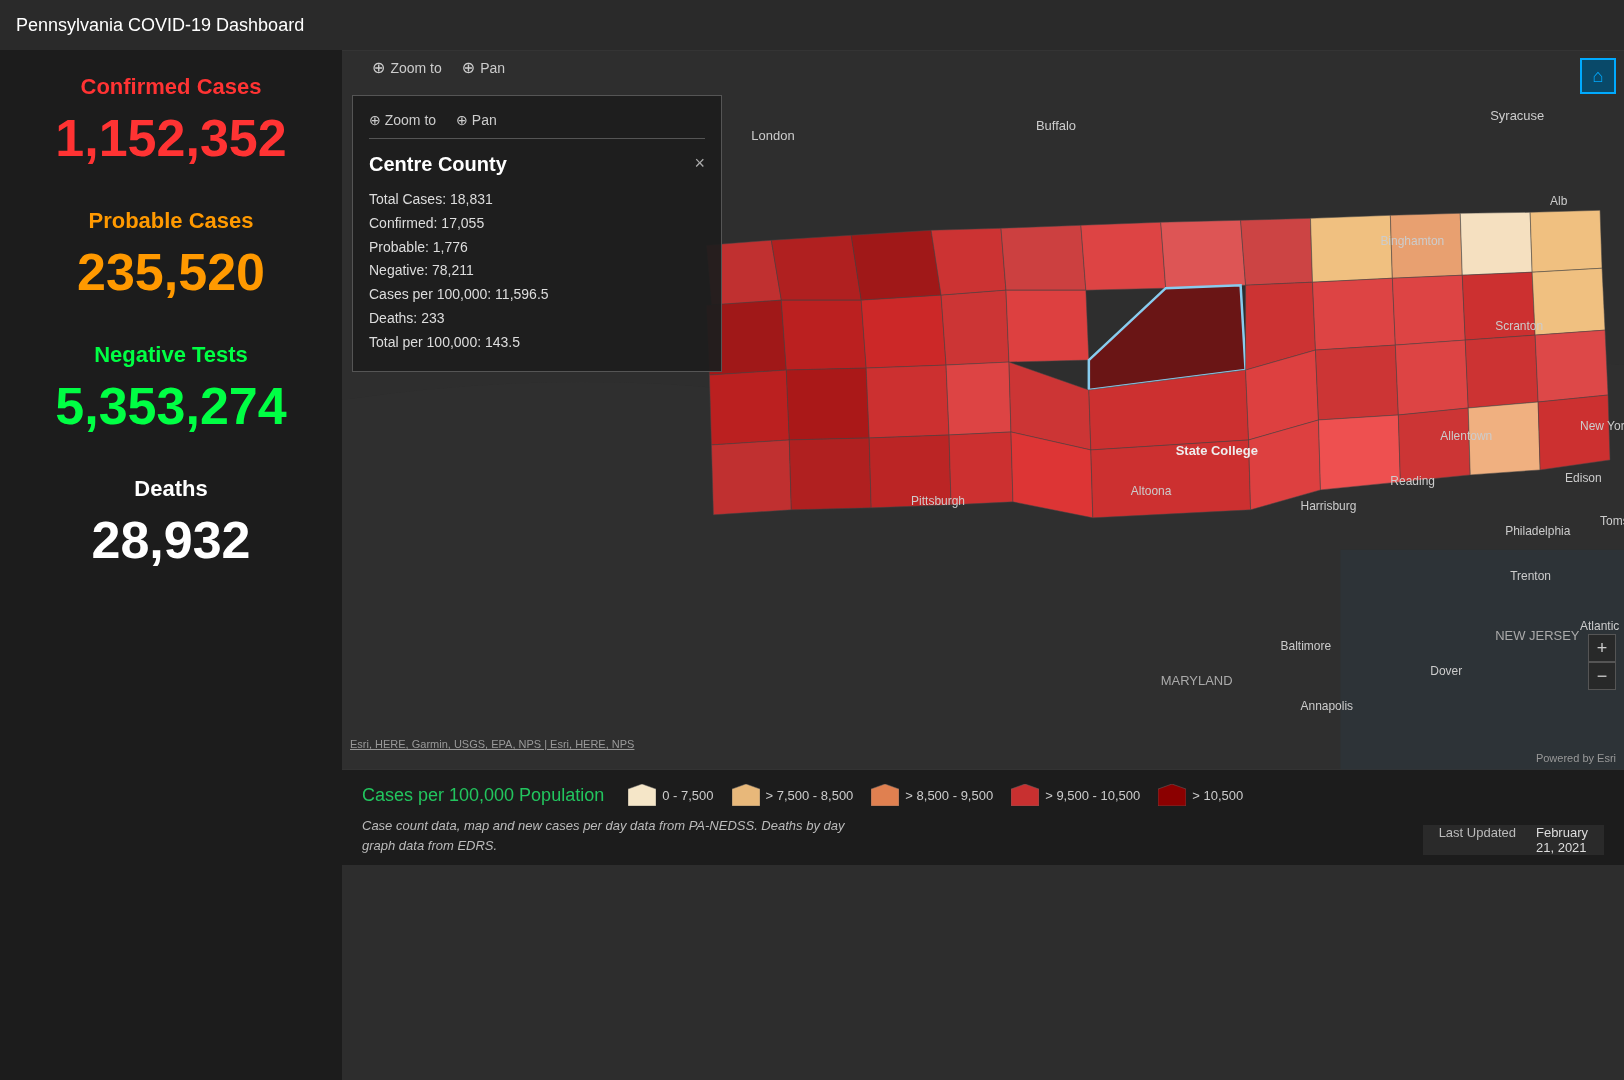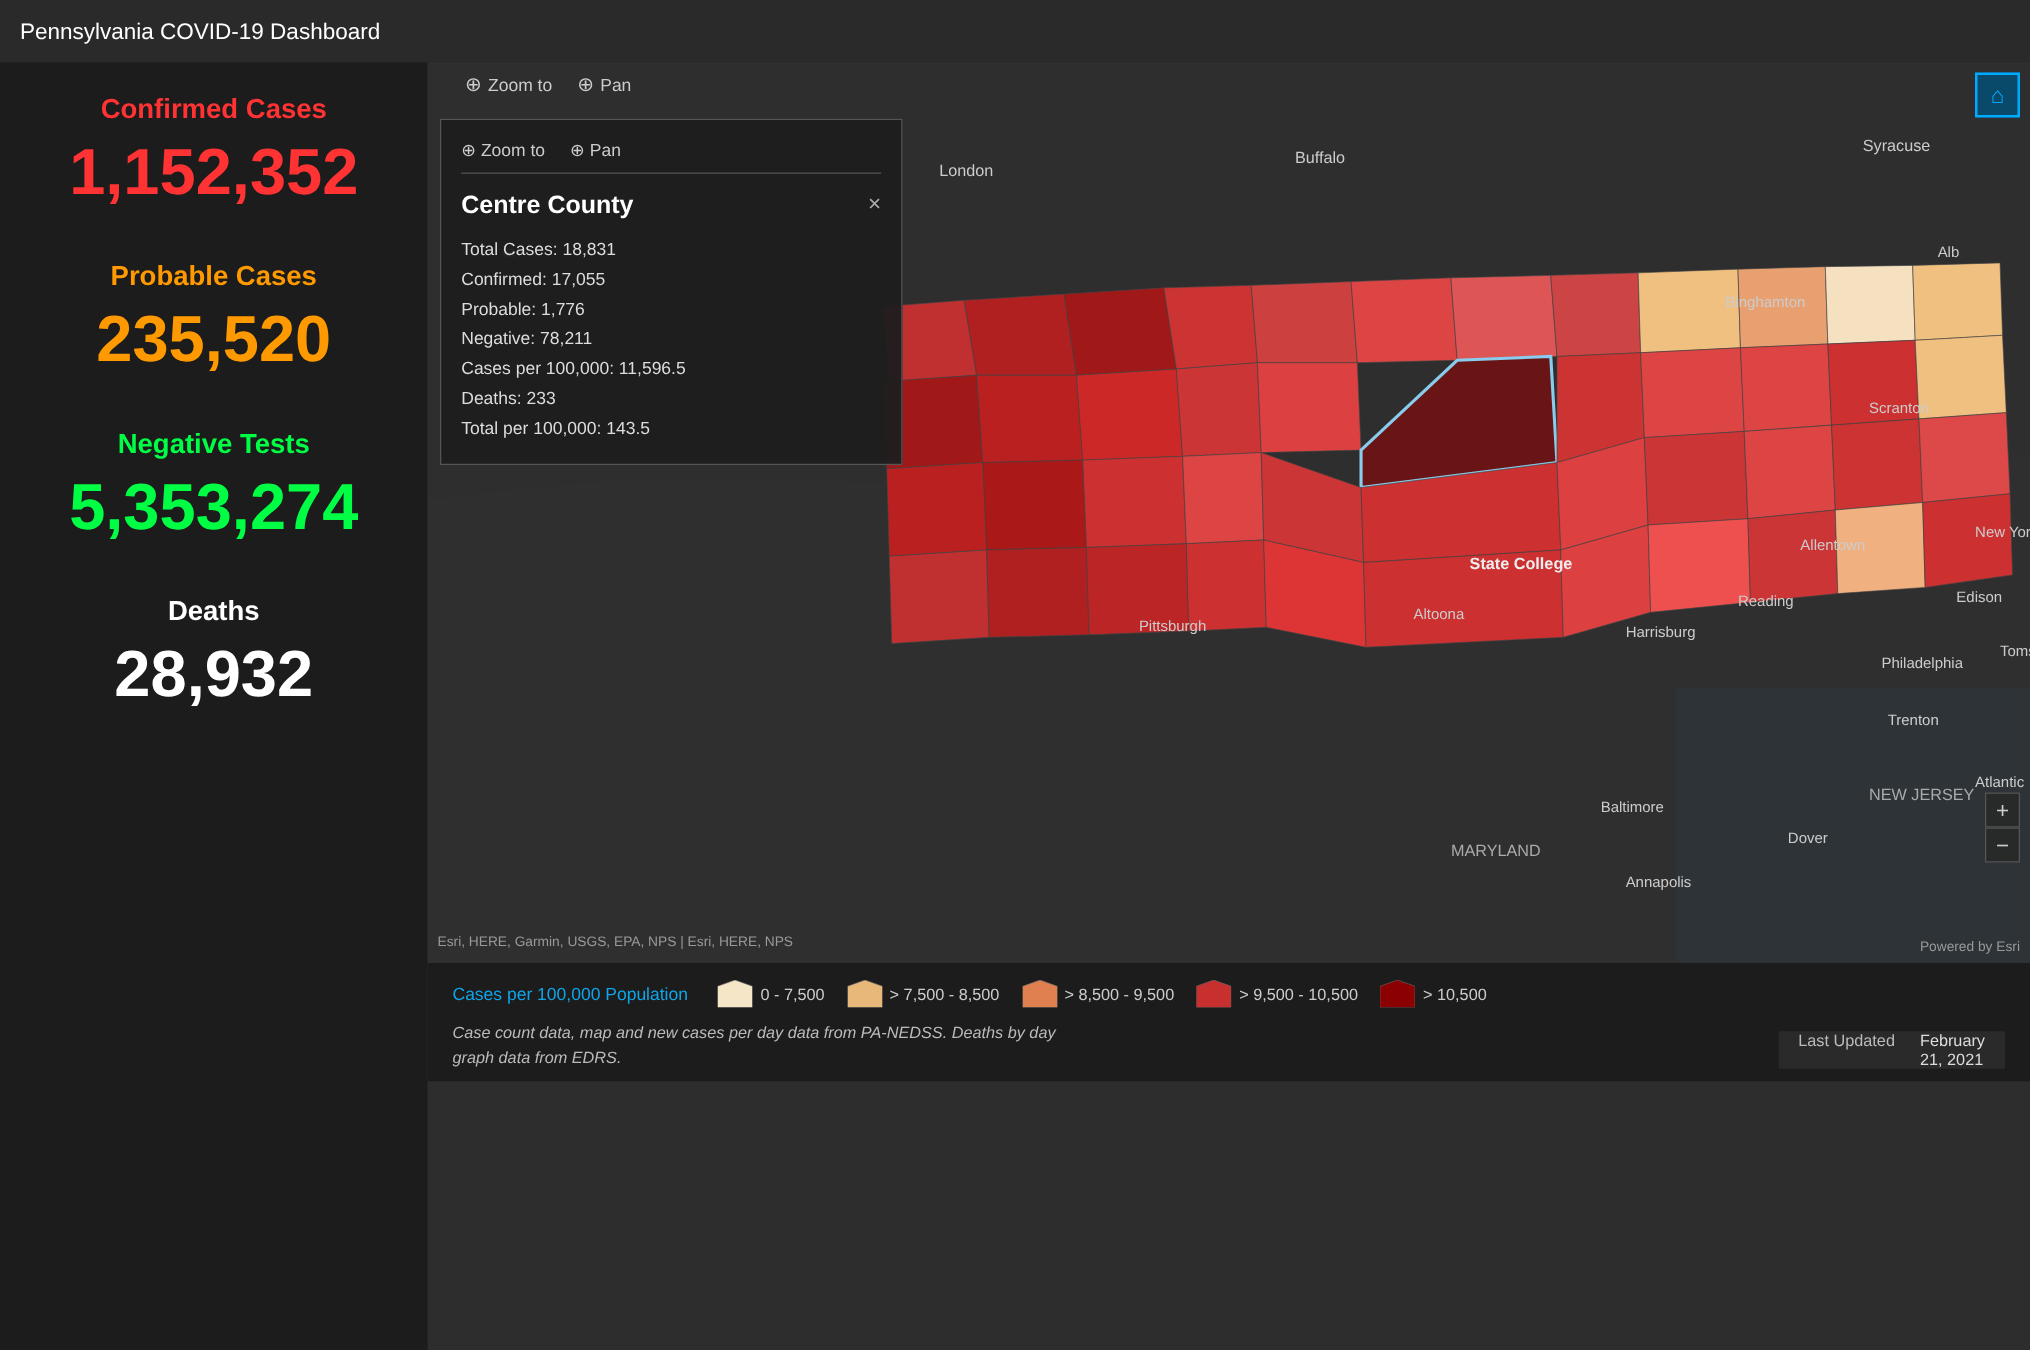"Esri, HERE, Garmin, USGS, EPA," #map-attribution { bottom: 10px -> 20px; text-decoration: none -> underline }
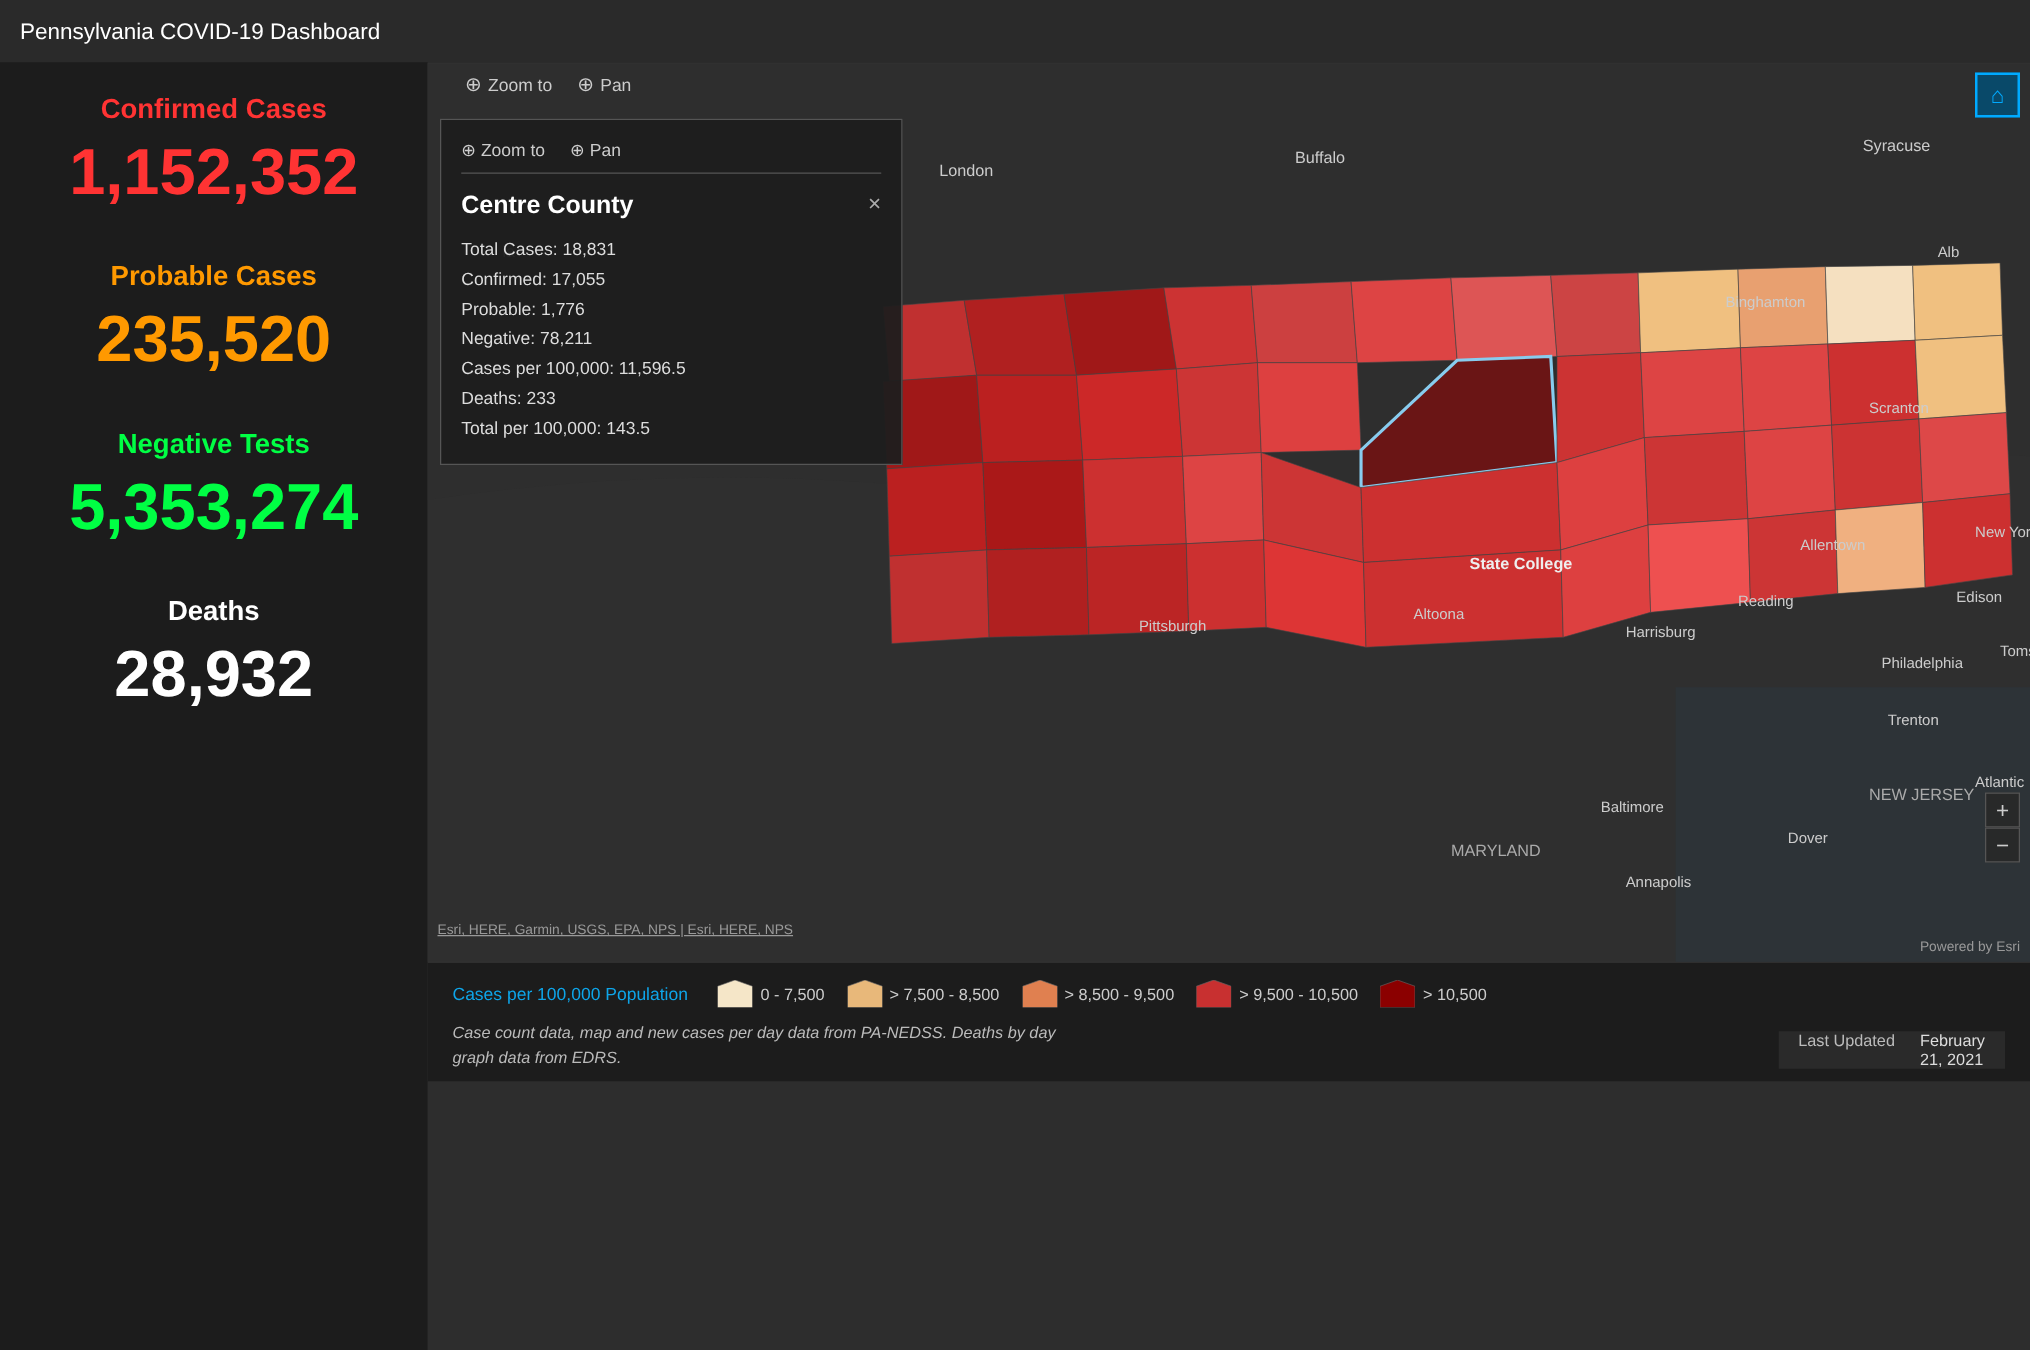"Cases per 100,000 Population" #legend-title { color: #0ea5e9 -> #22c55e; font-size: 14px -> 18px }
